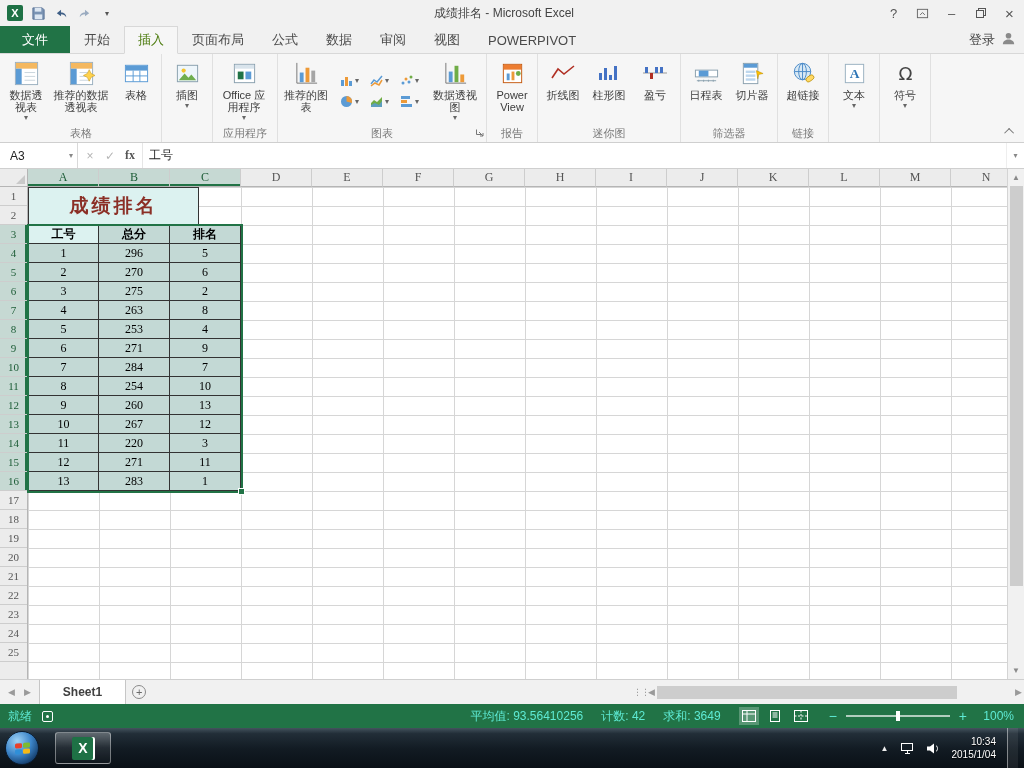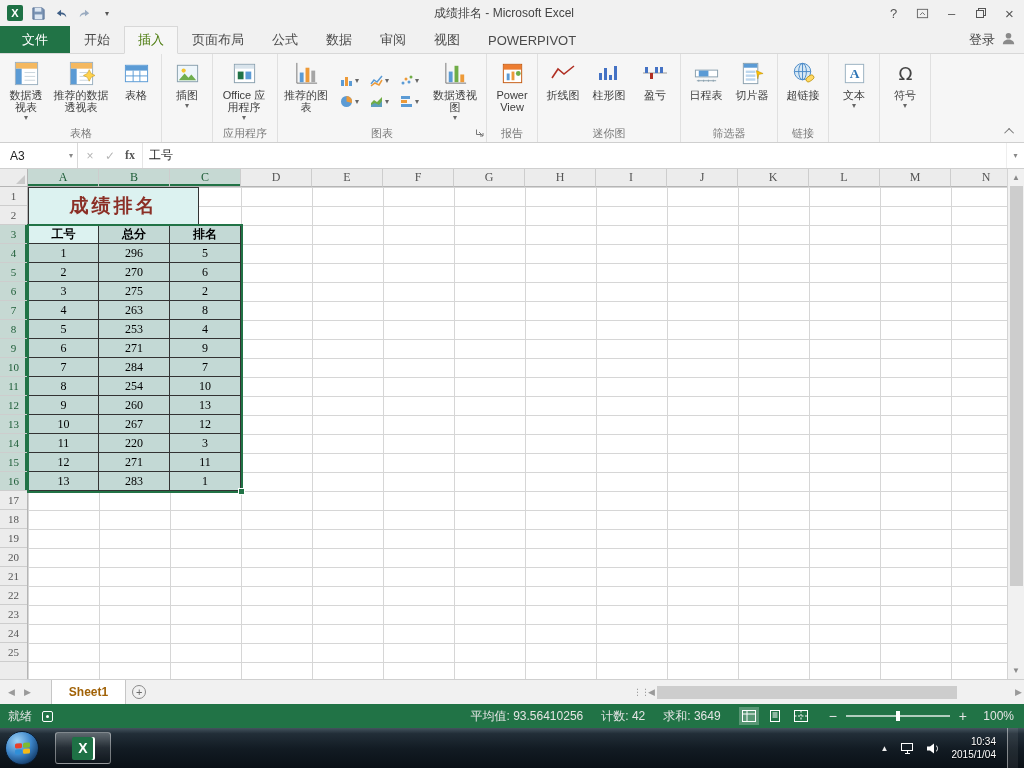"Sheet1" .stab { color: #a16207 -> #404040; margin-left: 12px -> none; padding: 0 17px -> 0 23px }
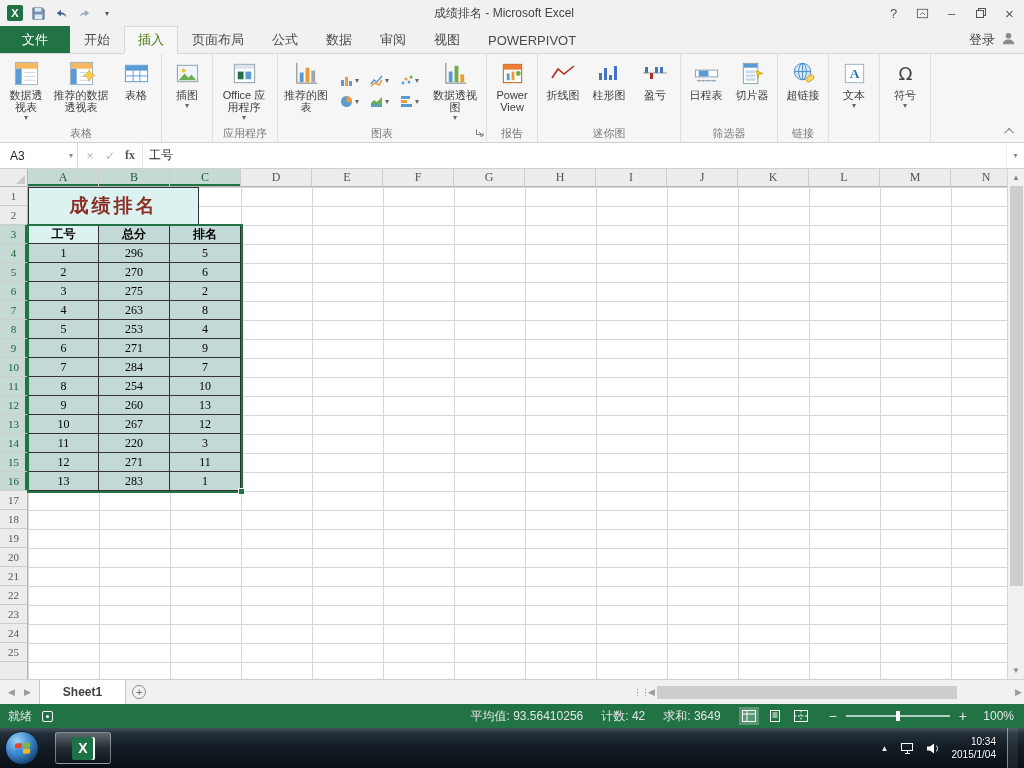"就绪" .statusbar { color: #e5e5e5 -> #5eead4 }
